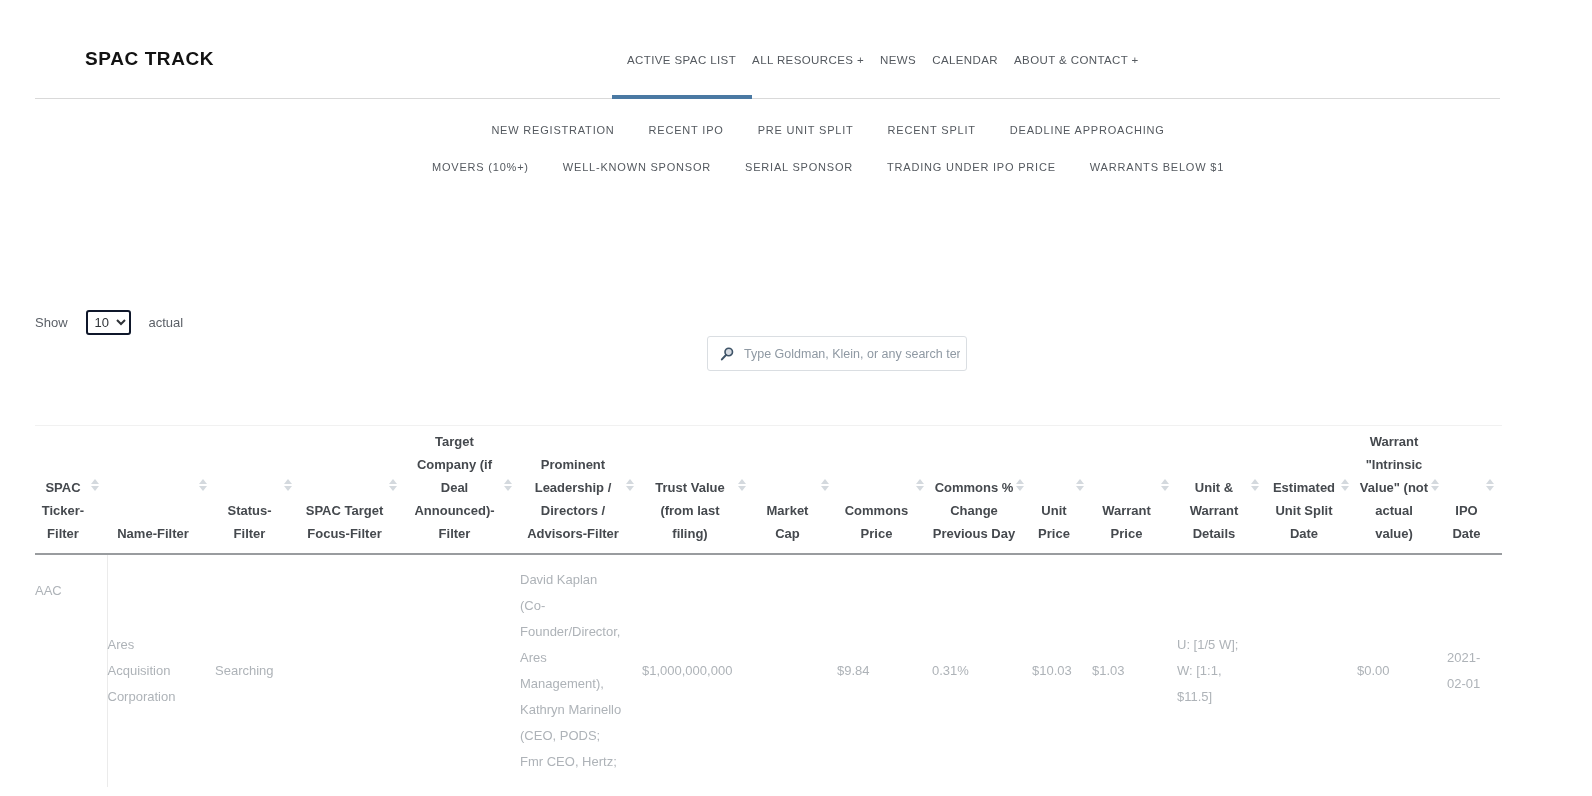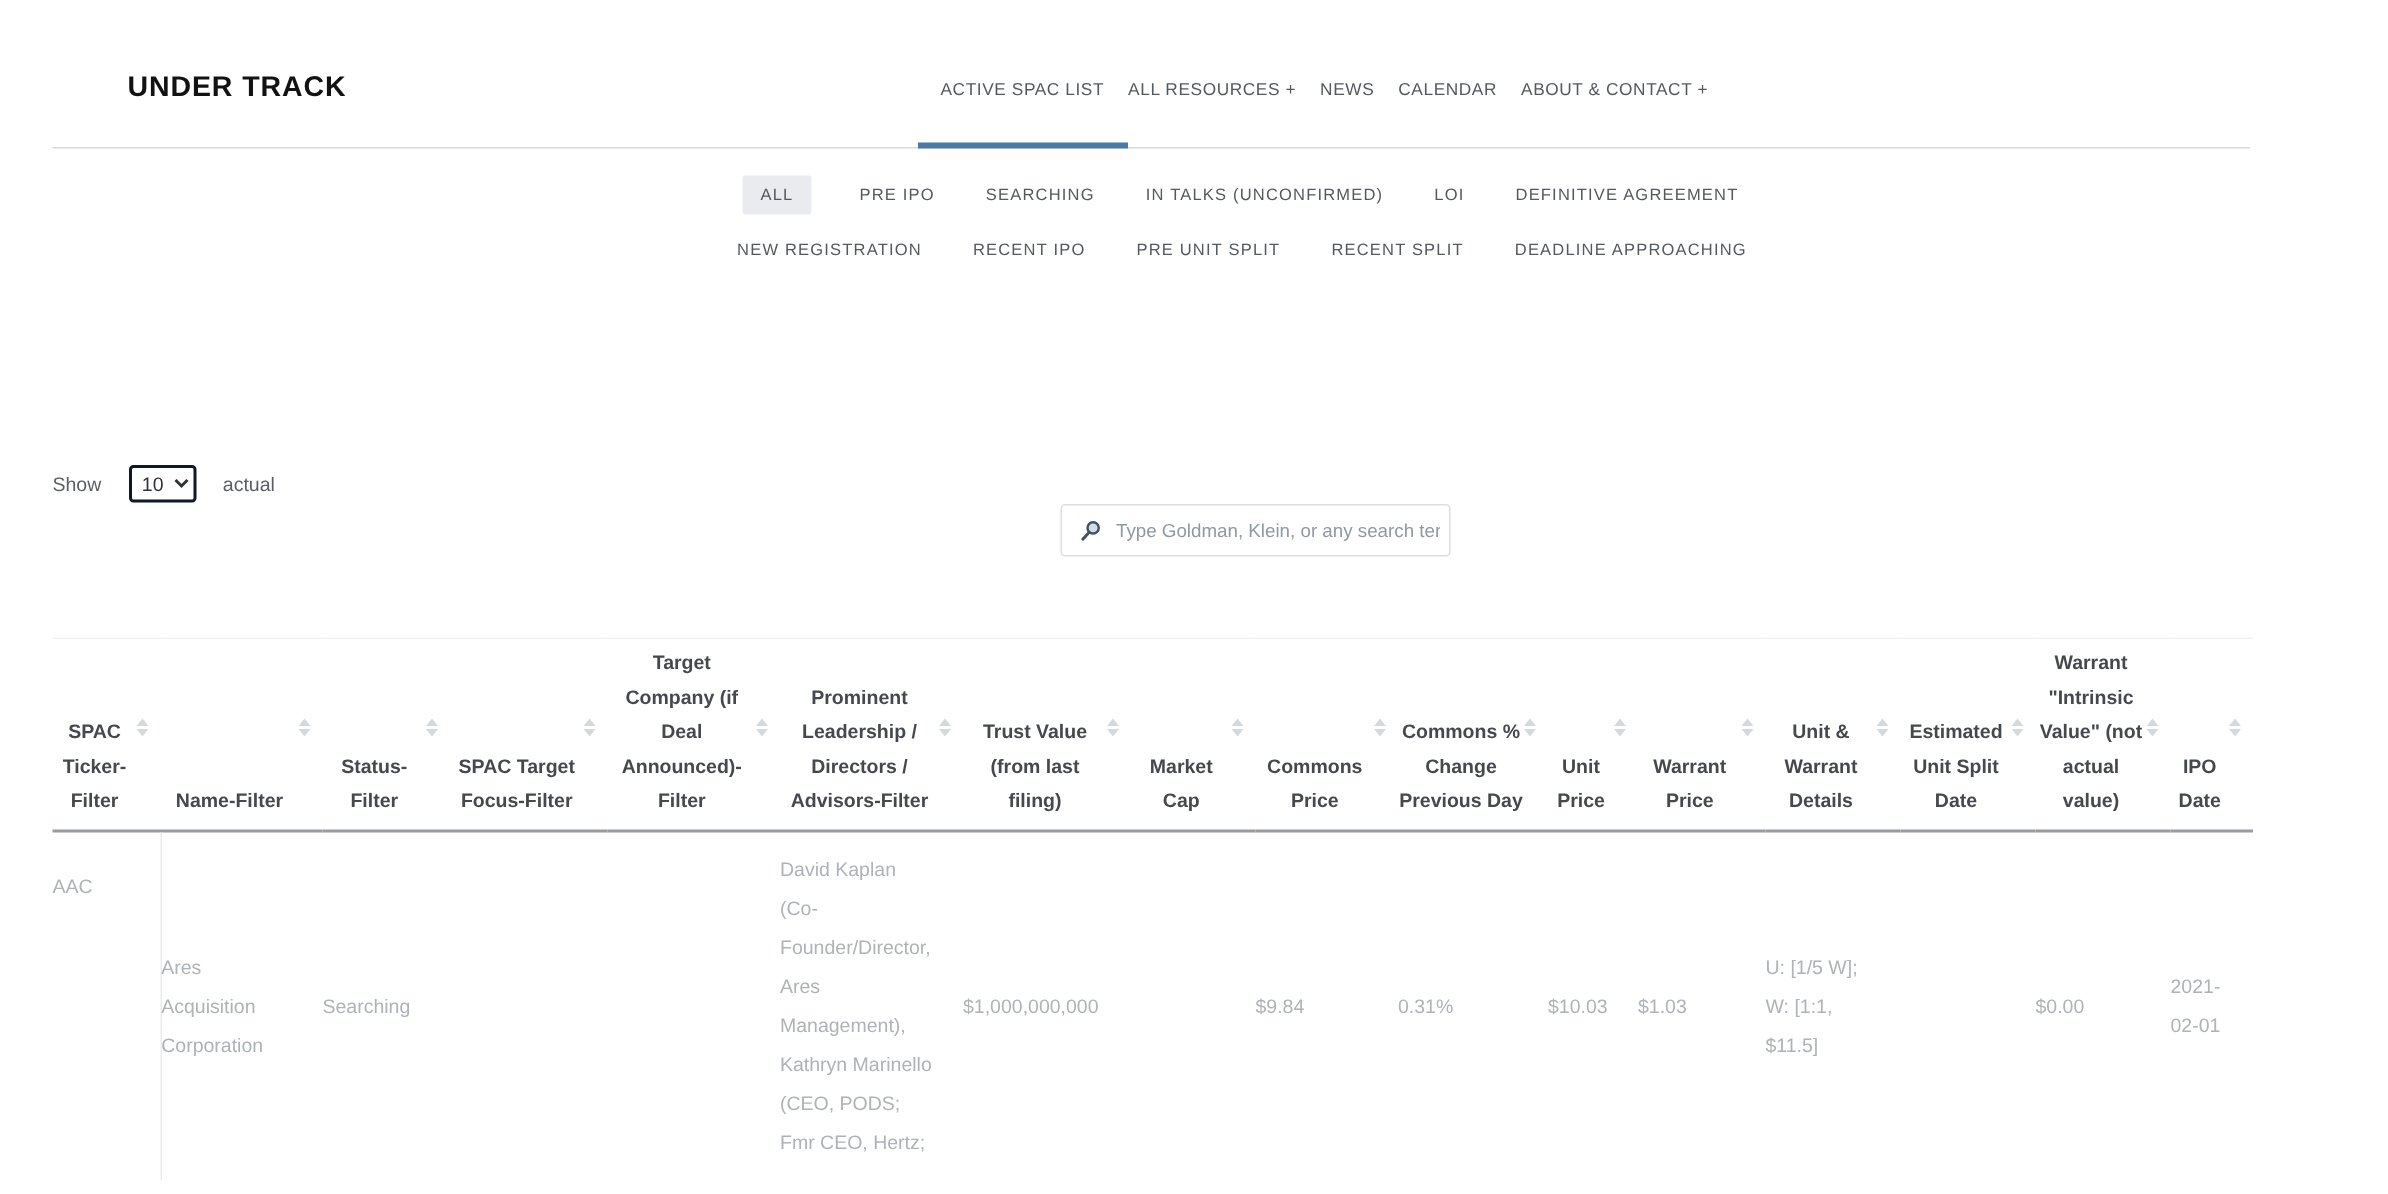"UNDER TRACK" div.logo { text: UNDER -> SPAC }
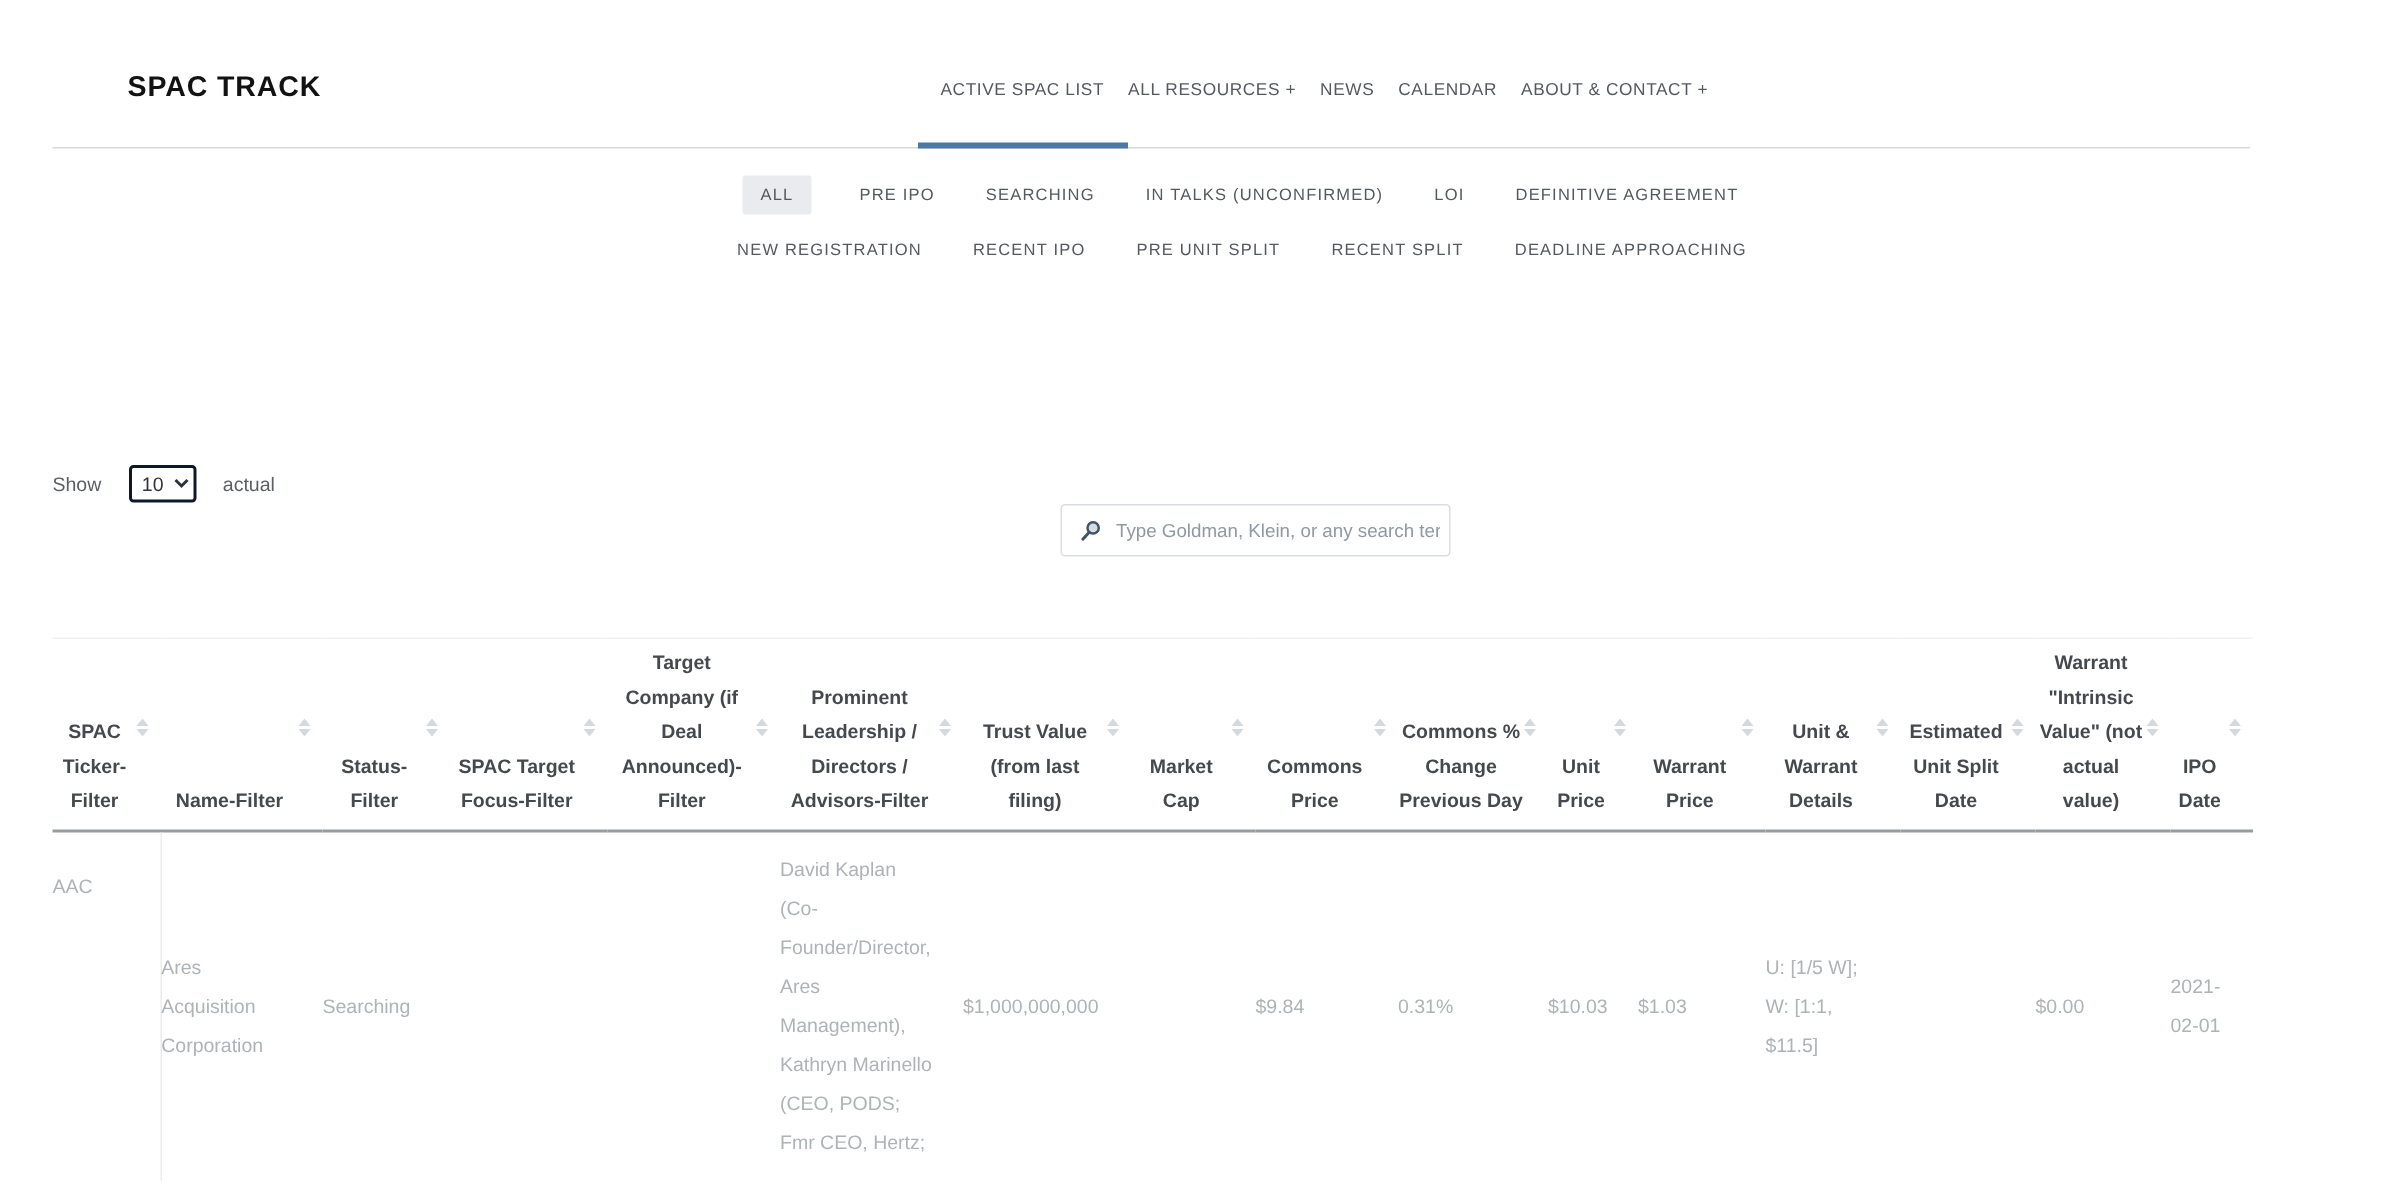"ALL" div.filter-row { html: <div> <button>ALL</button> <button>PRE IPO</button> <button>SEARCHING</button> <button>IN TALKS (UNCONFIRMED)</button> <button>LOI</button> <button>DEFINITIVE AGREEMENT</button> </div> -> none }
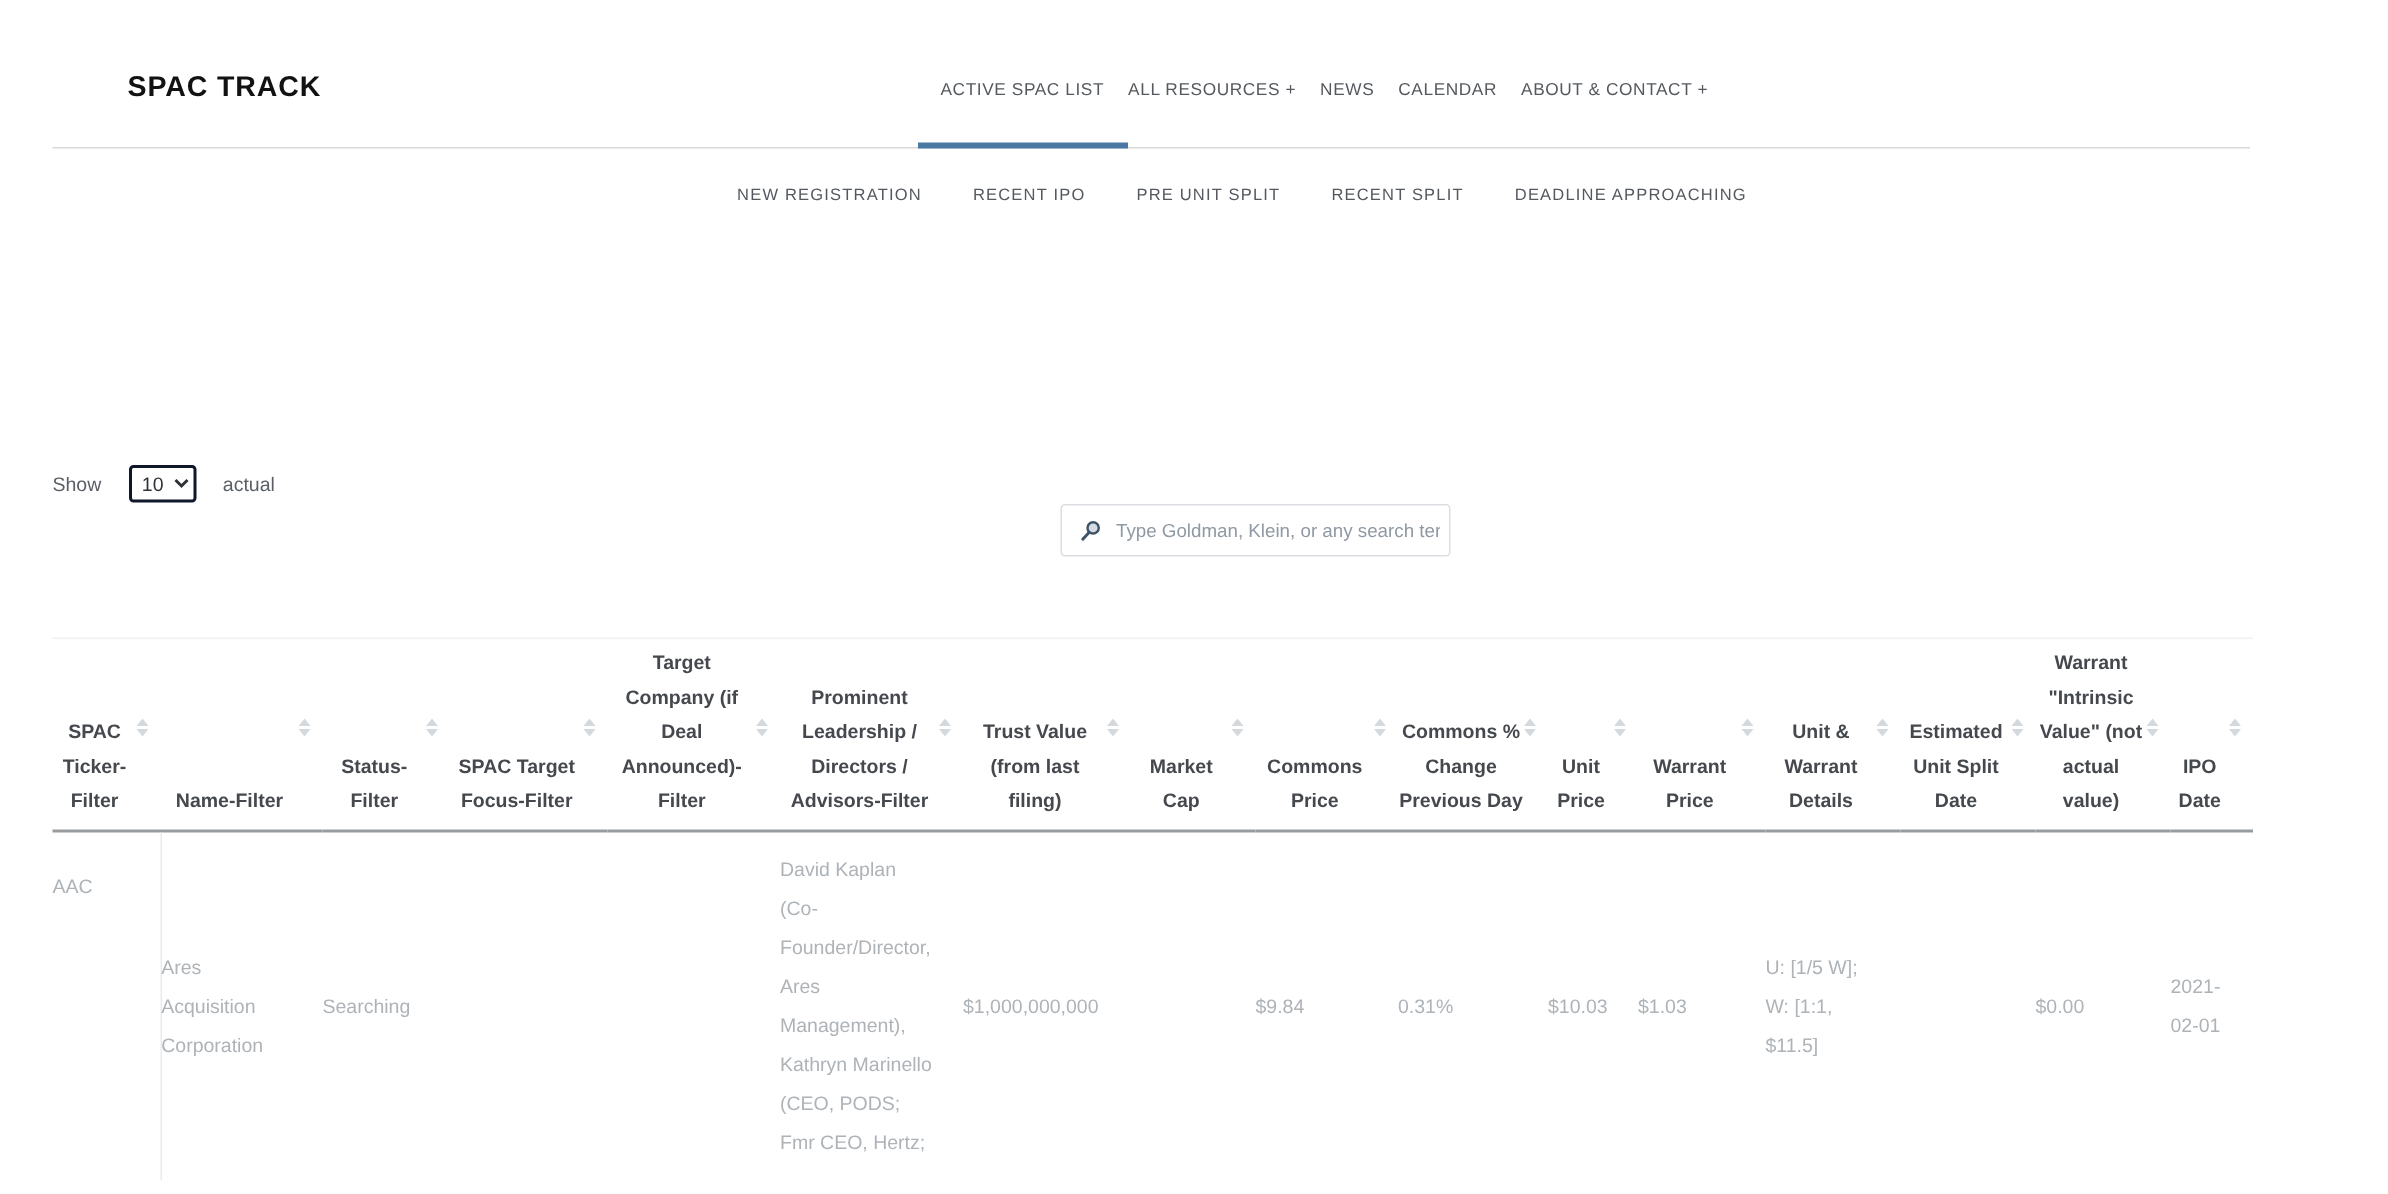"MOVERS (10%+)" div.filter-row { html: none -> <div> <button>MOVERS (10%+)</button> <button>WELL-KNOWN SPONSOR</button> <button>SERIAL SPONSOR</button> <button>TRADING UNDER IPO PRICE</button> <button>WARRANTS BELOW $1</button> </div> }
